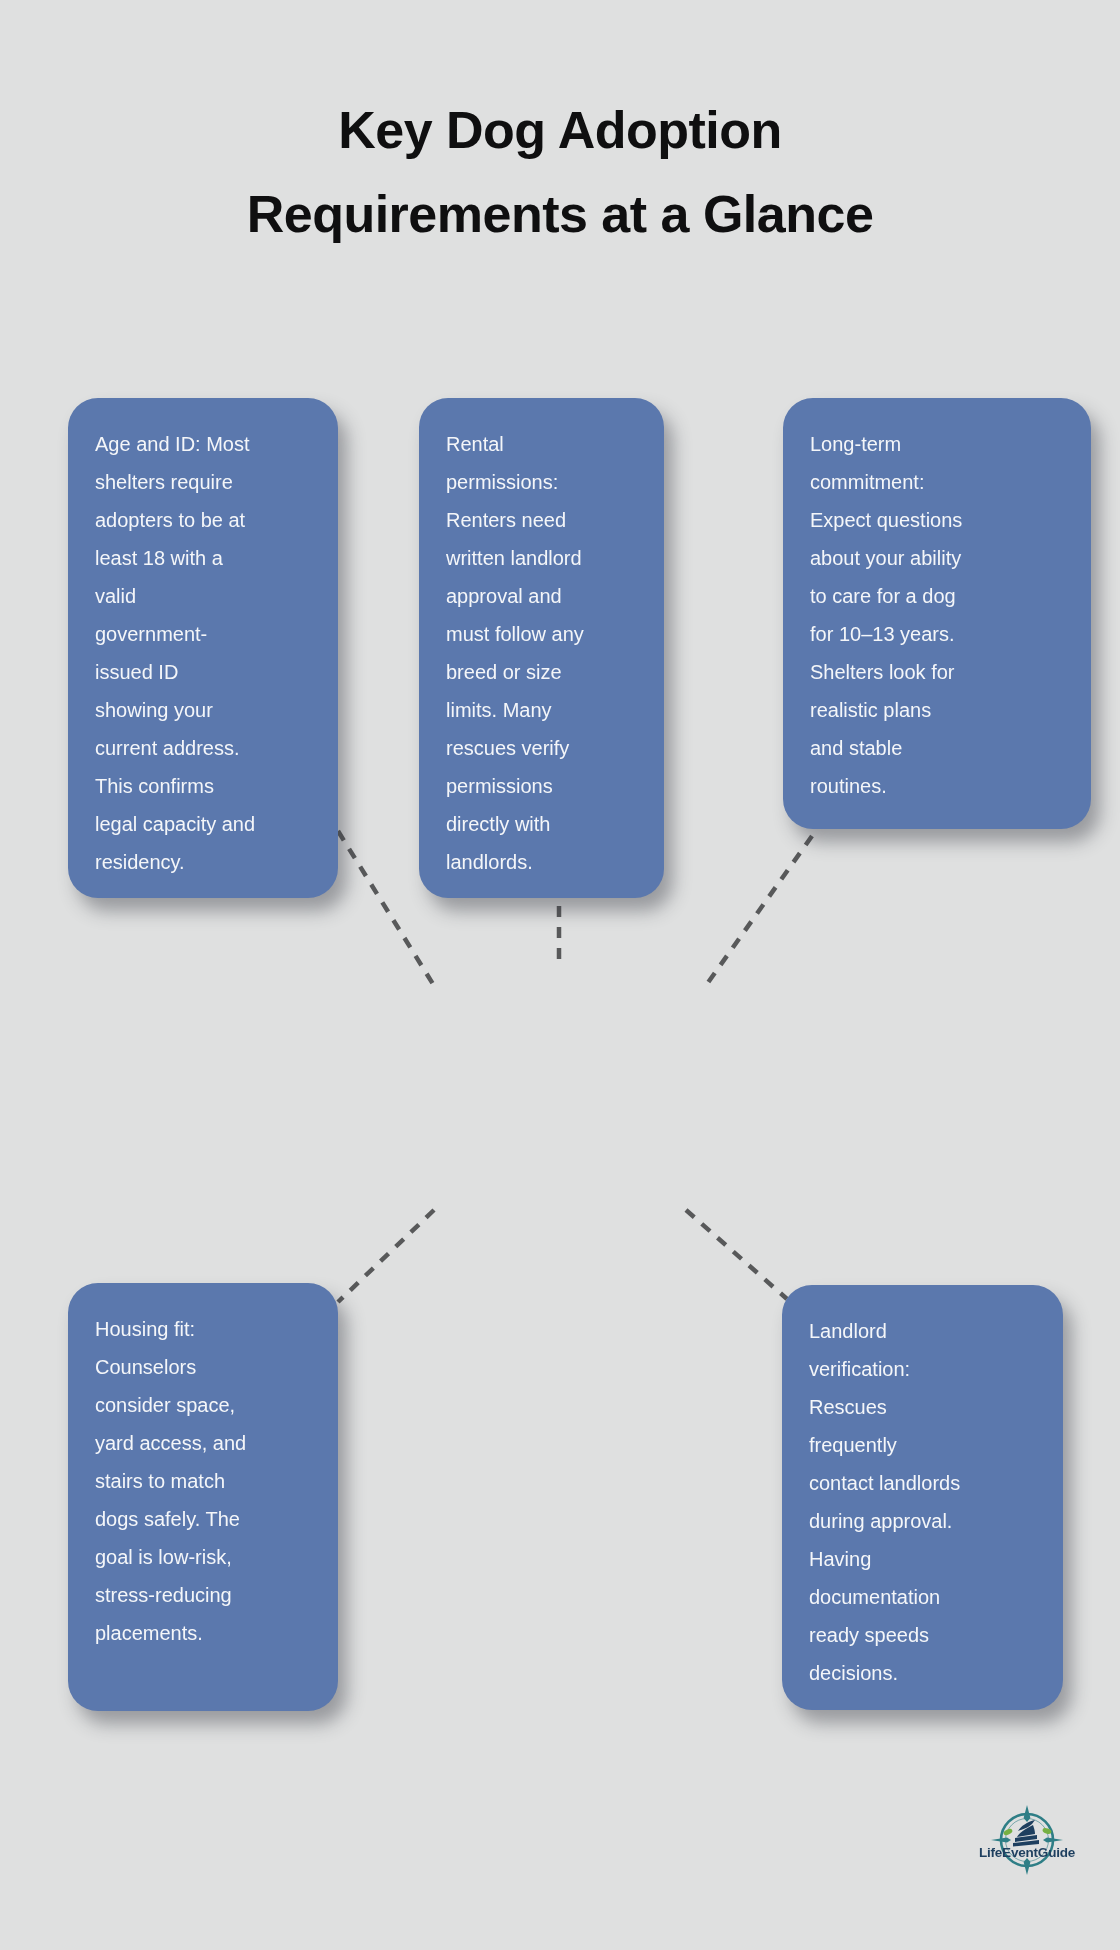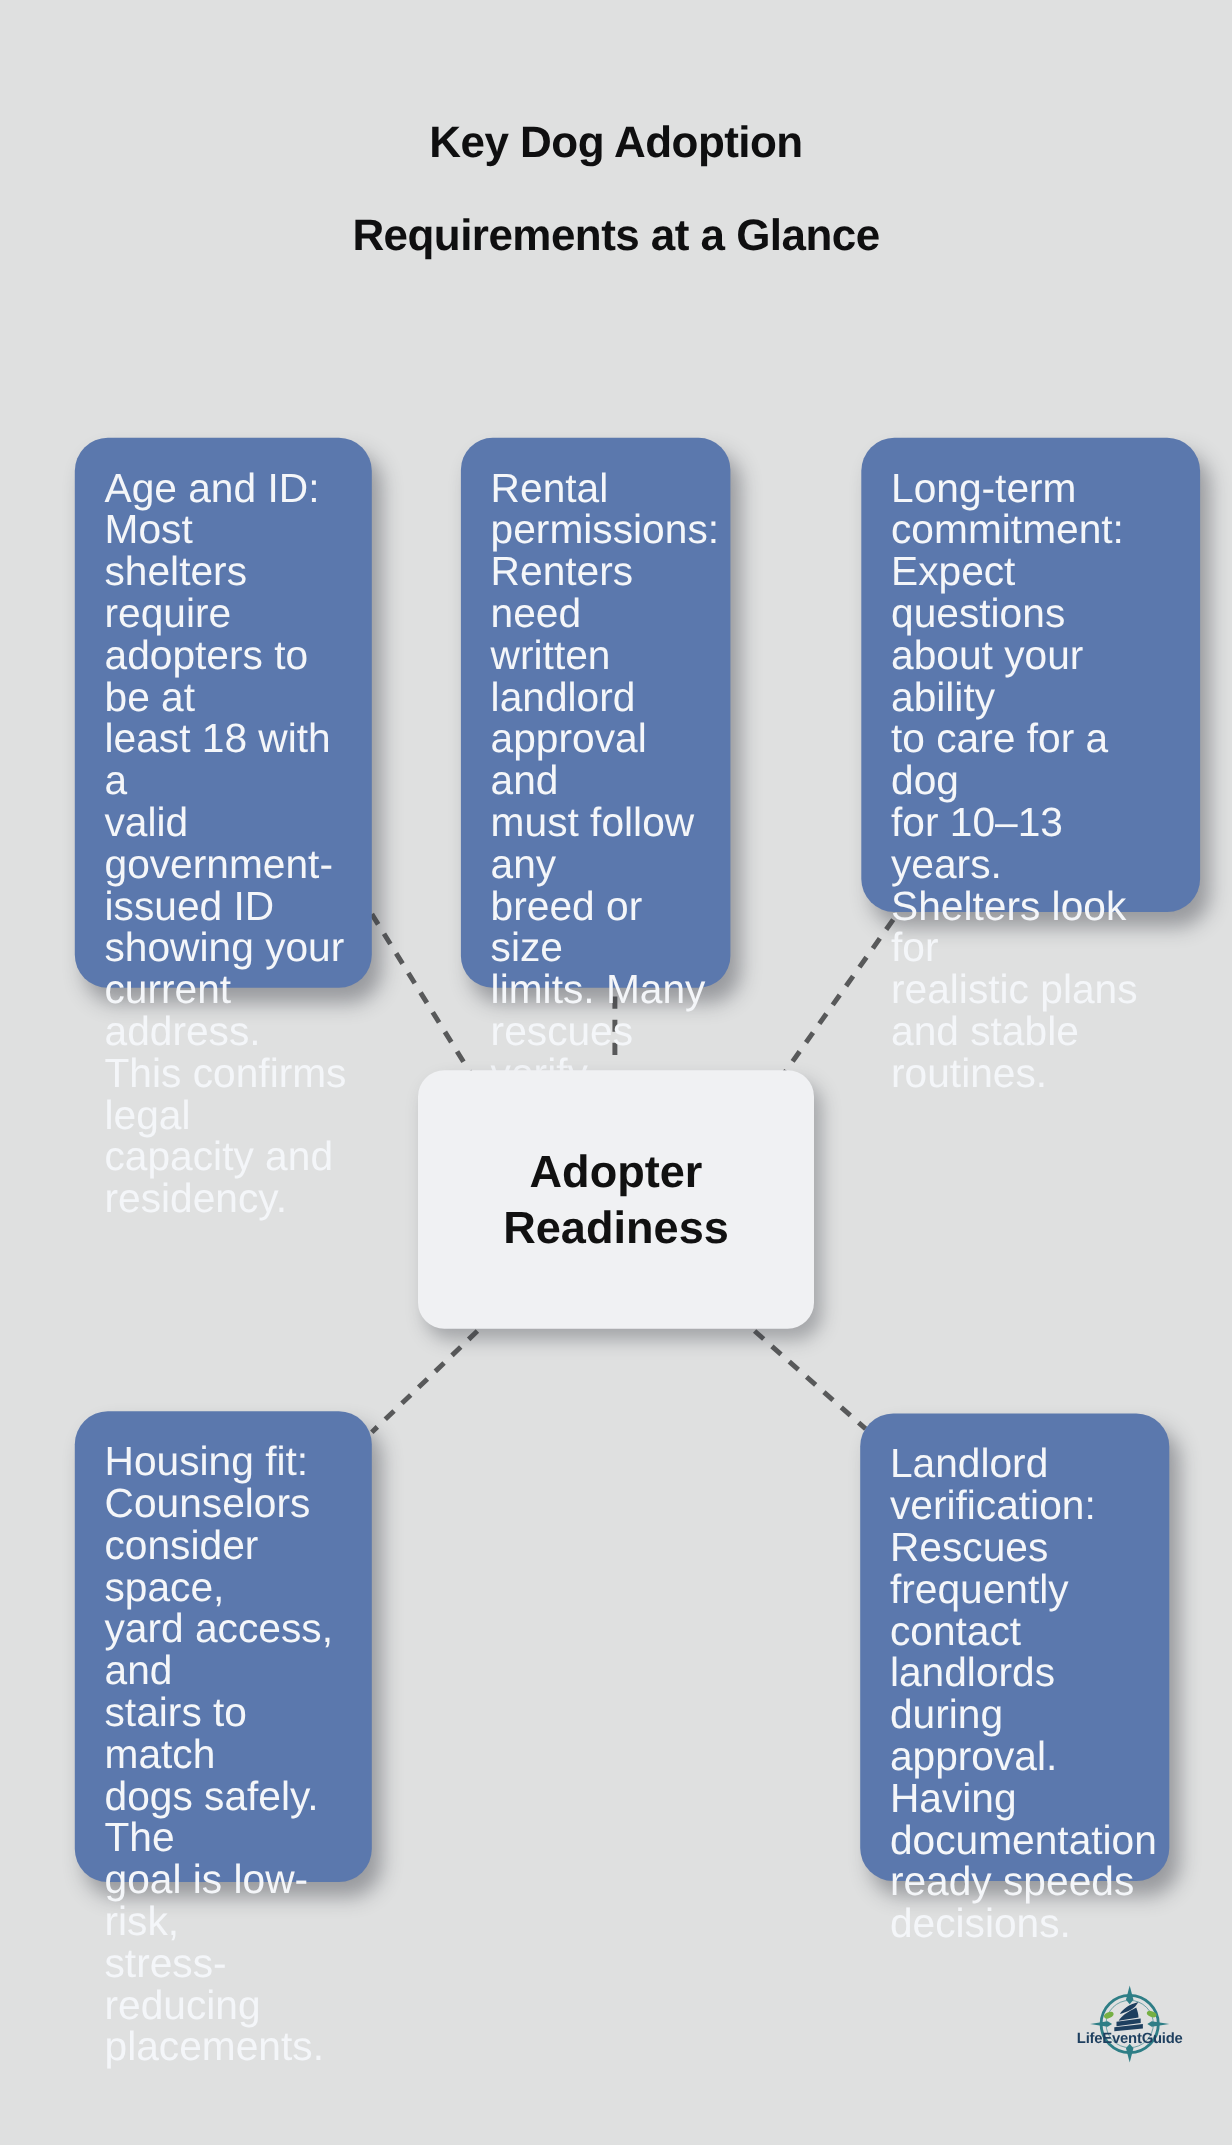"Key Dog Adoption" .title { font-size: 40px -> 52px }
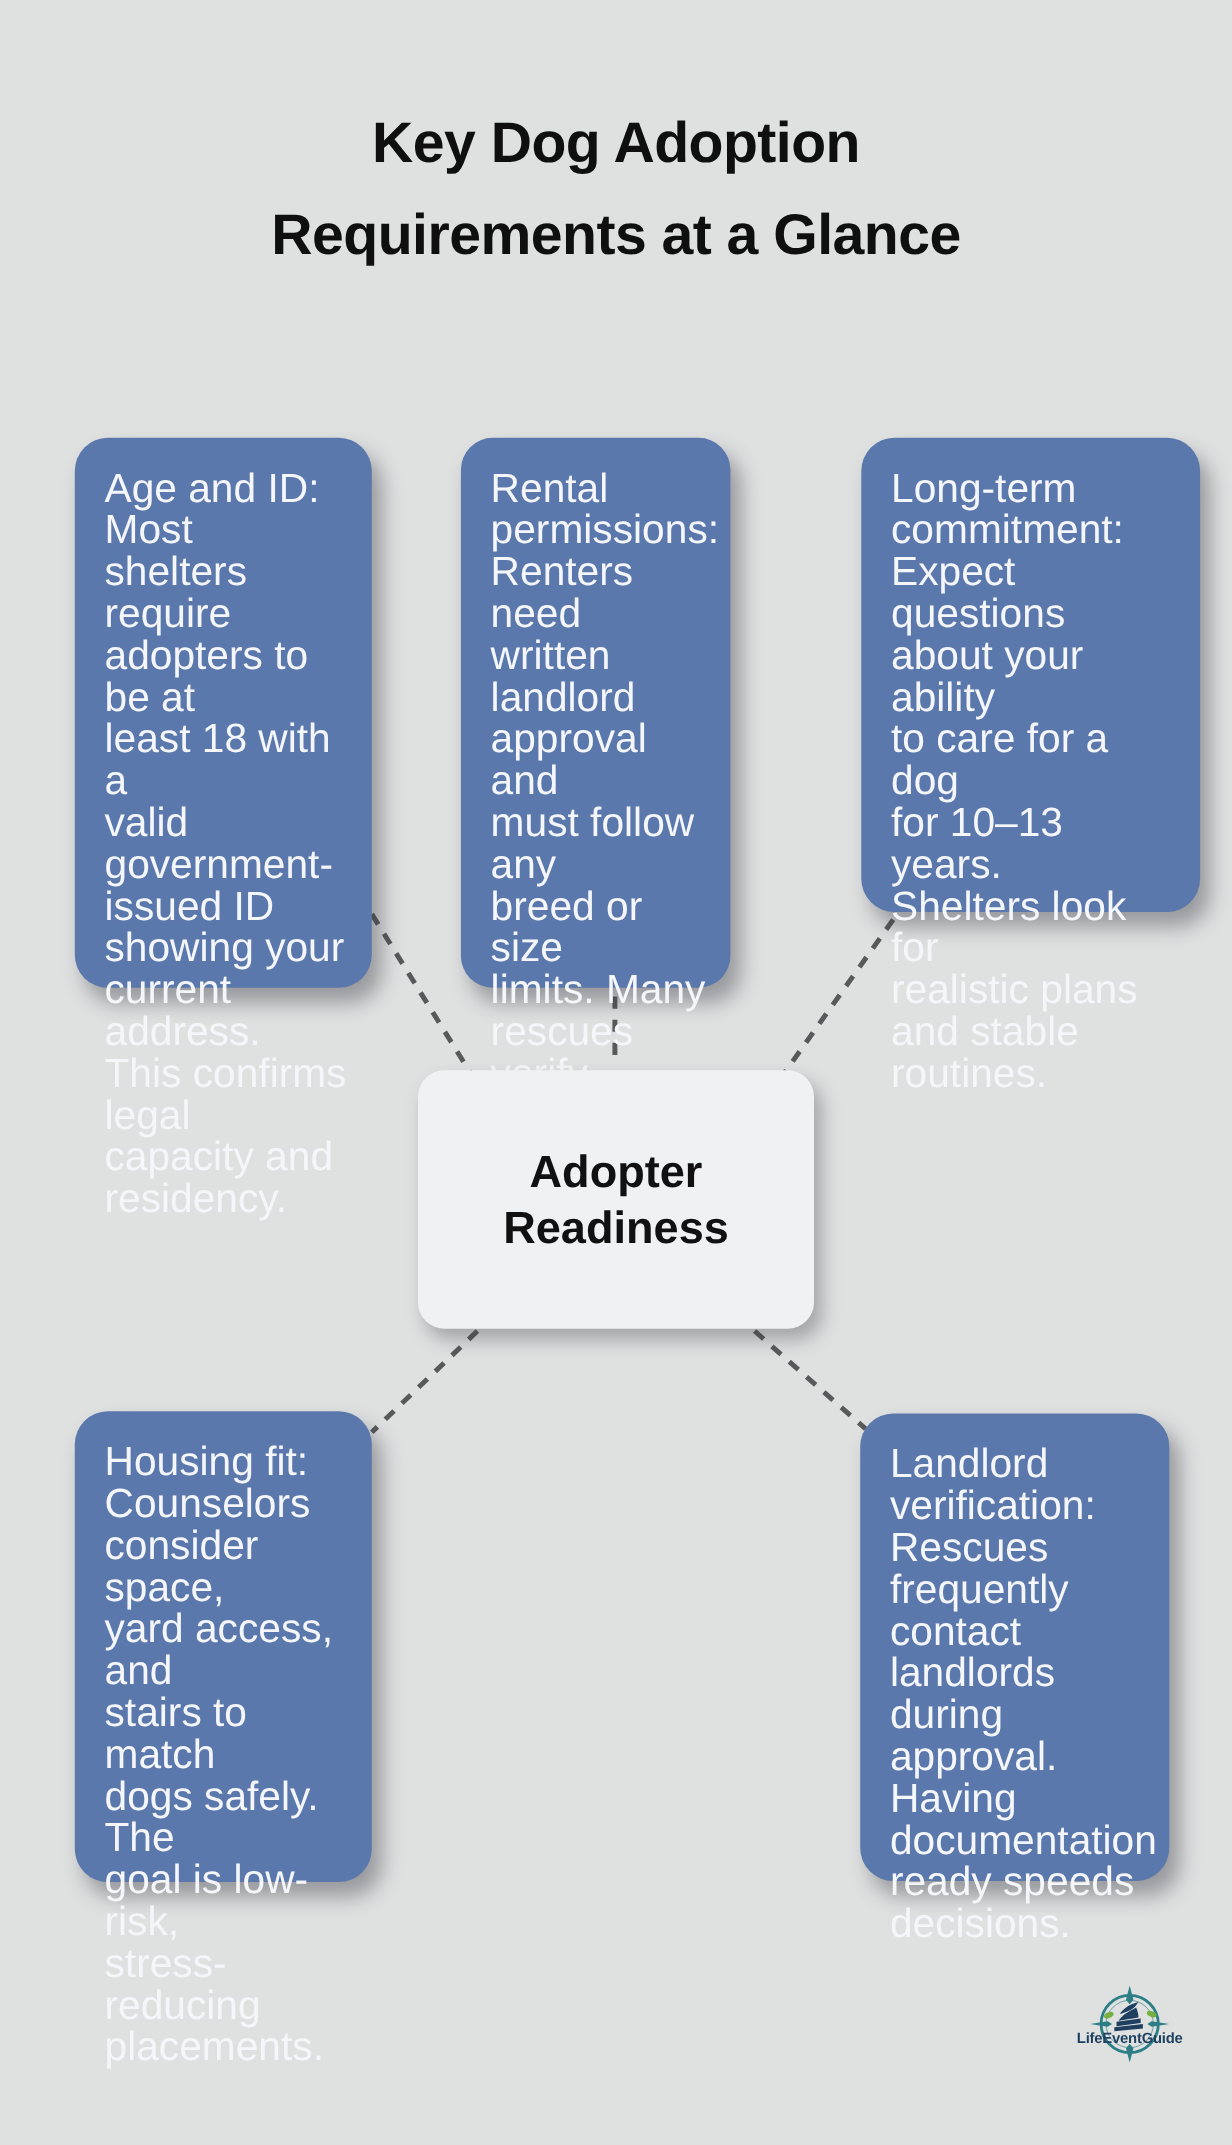"Age and ID: Most" .node { font-size: 37px -> 20px }
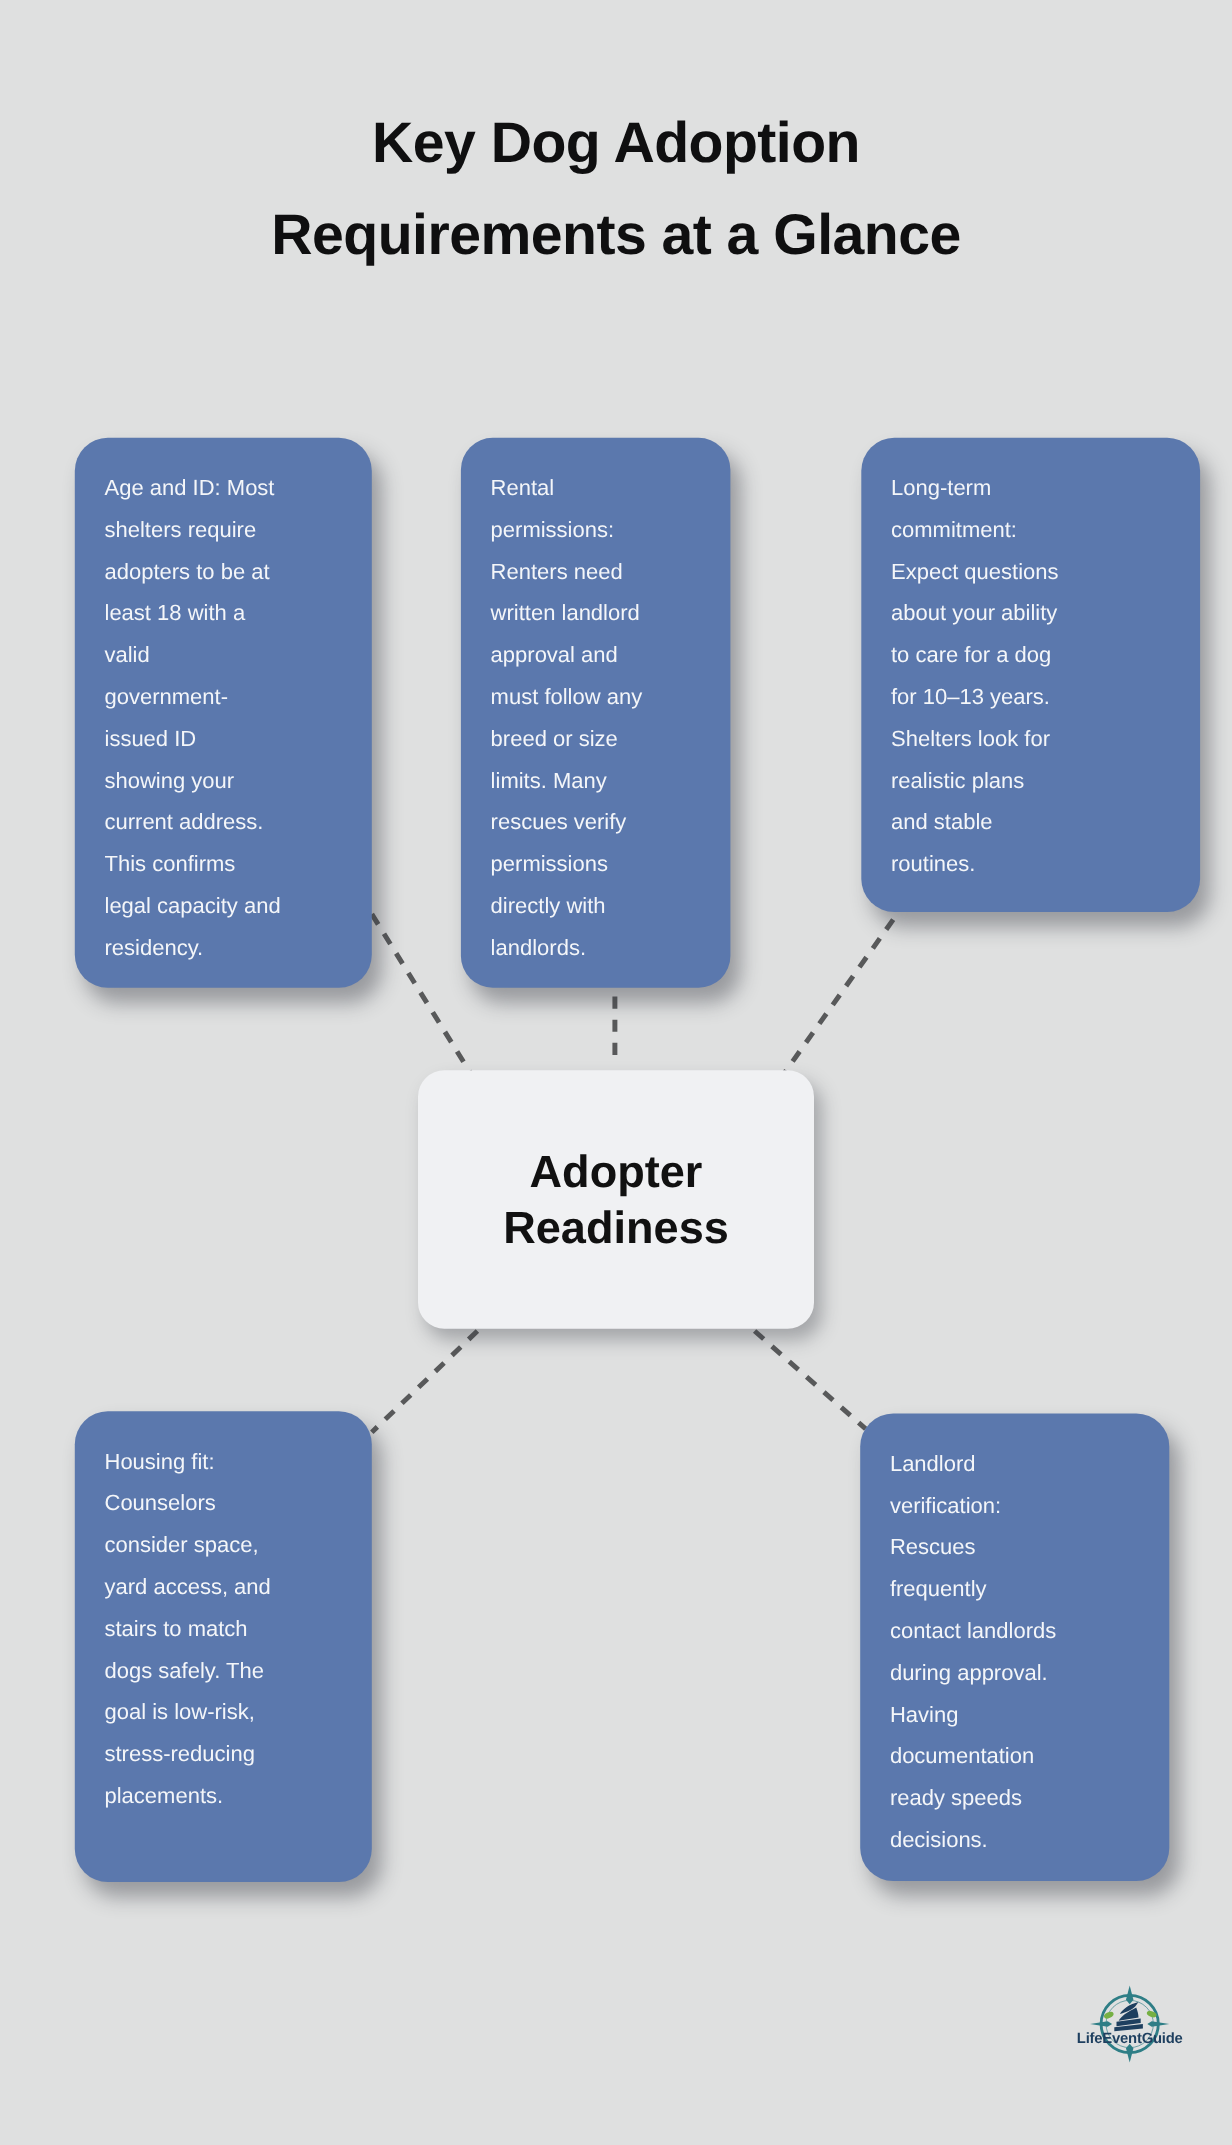"Adopter" div.center-node { html: <div> <div>Adopter Readiness</div> </div> -> none }
